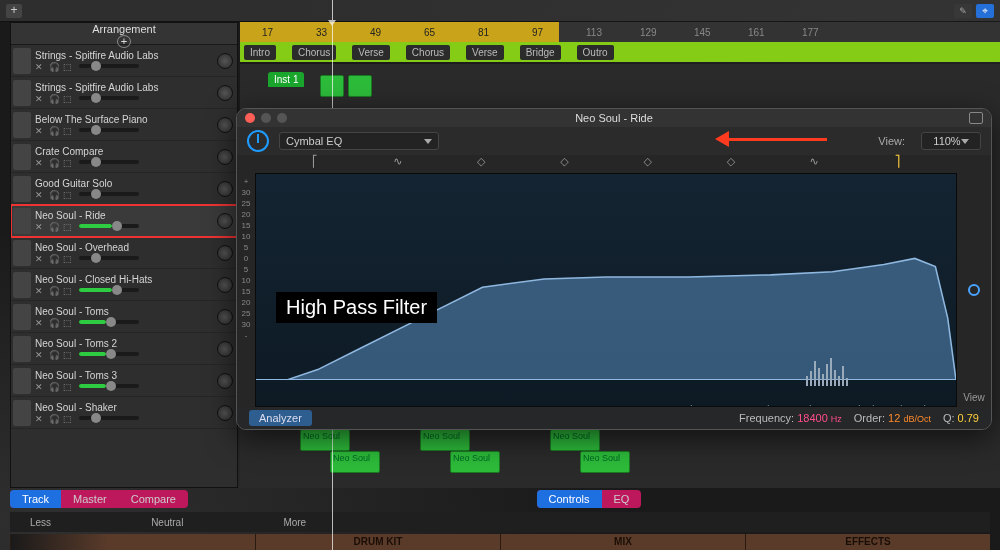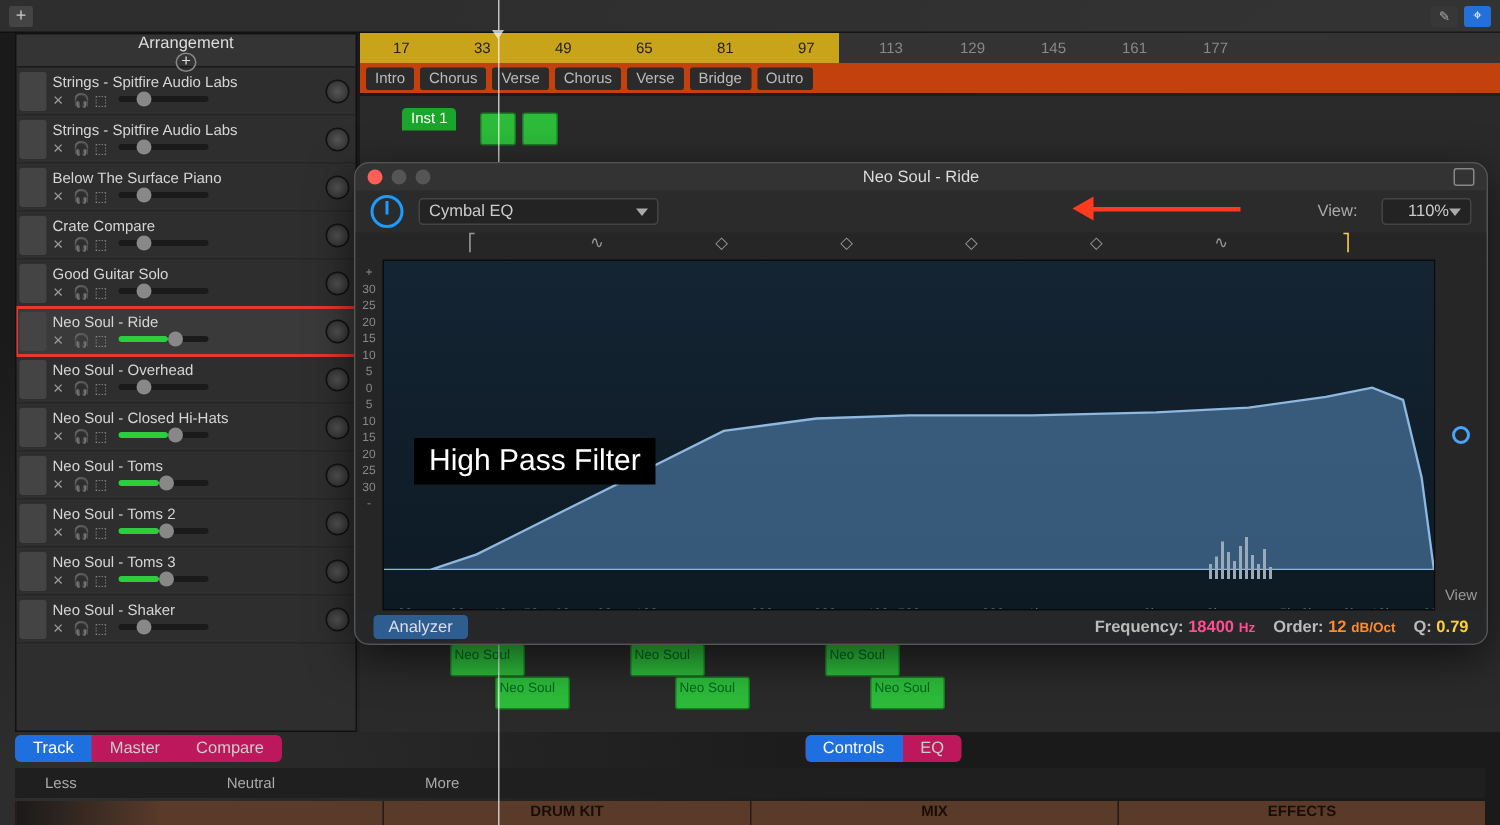"Intro" .markers { background: #c2410c -> #84cc16; gap: 4px -> 16px }
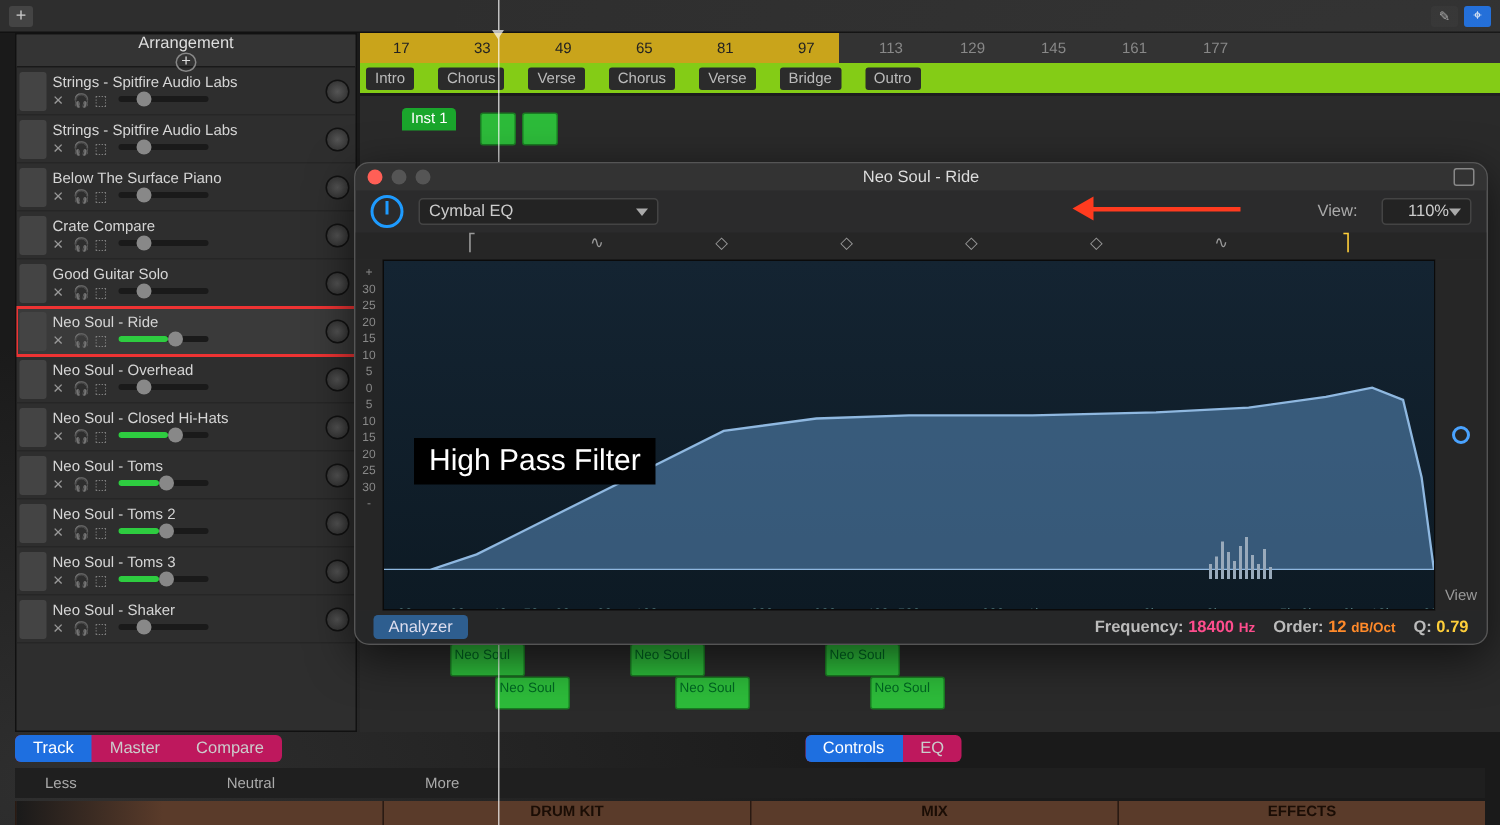"110%" .view-sel { justify-content: flex-end -> center }
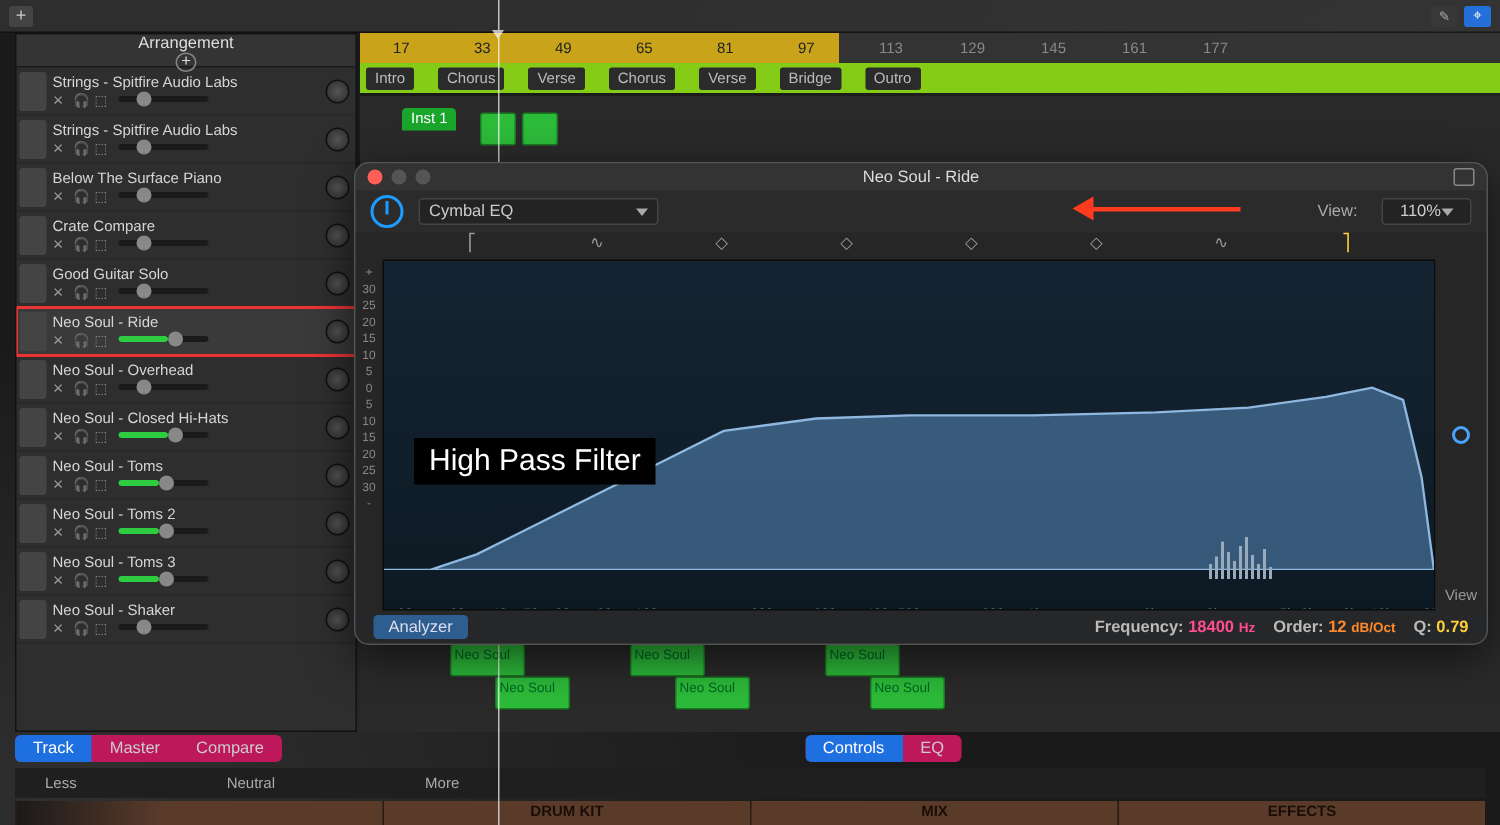"Frequency:" .plugin-params b { font-weight: 700 -> 400 }
